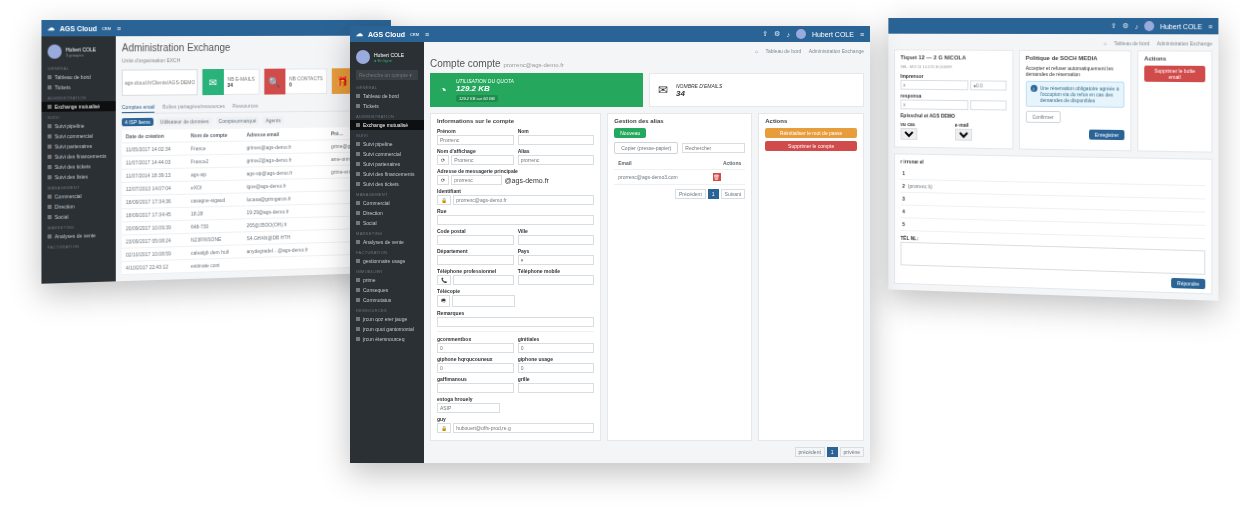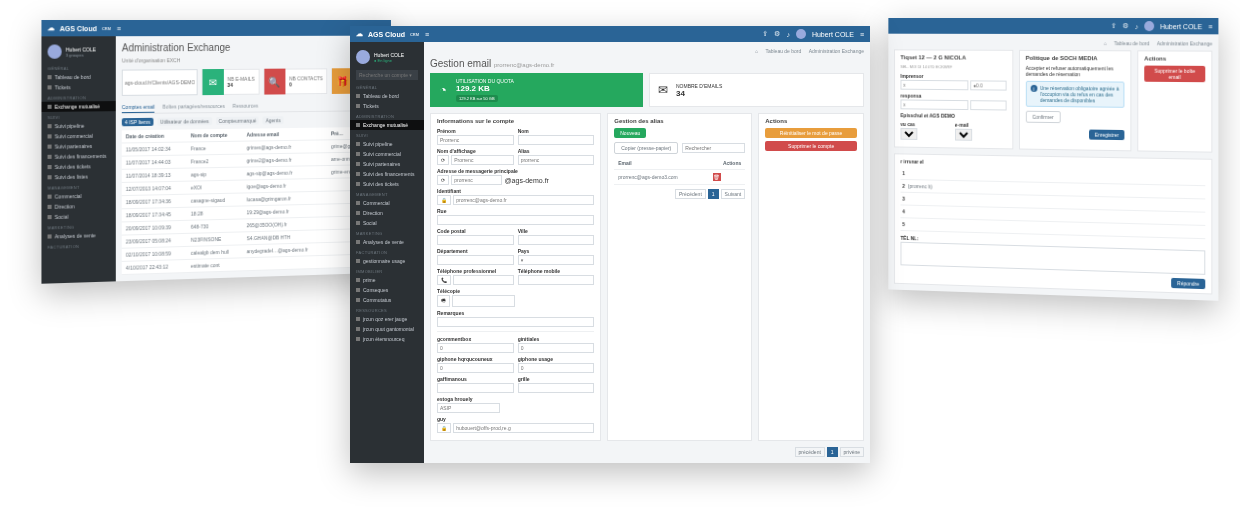"Gestion email" span { text: Gestion email -> Compte compte }
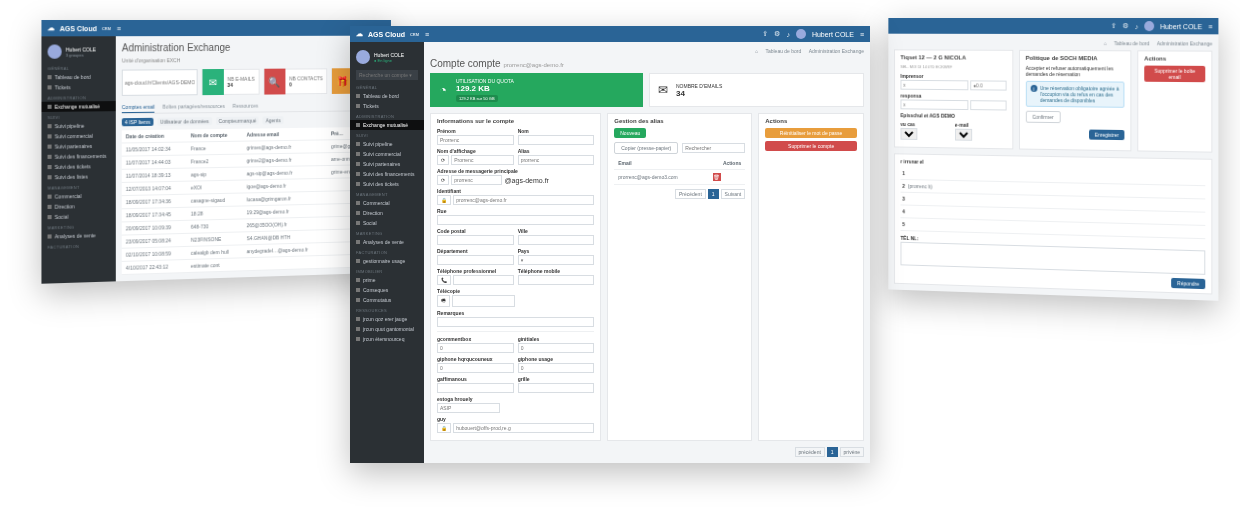"129.2 KB" .metric .mtxt { font-style: none -> italic }
